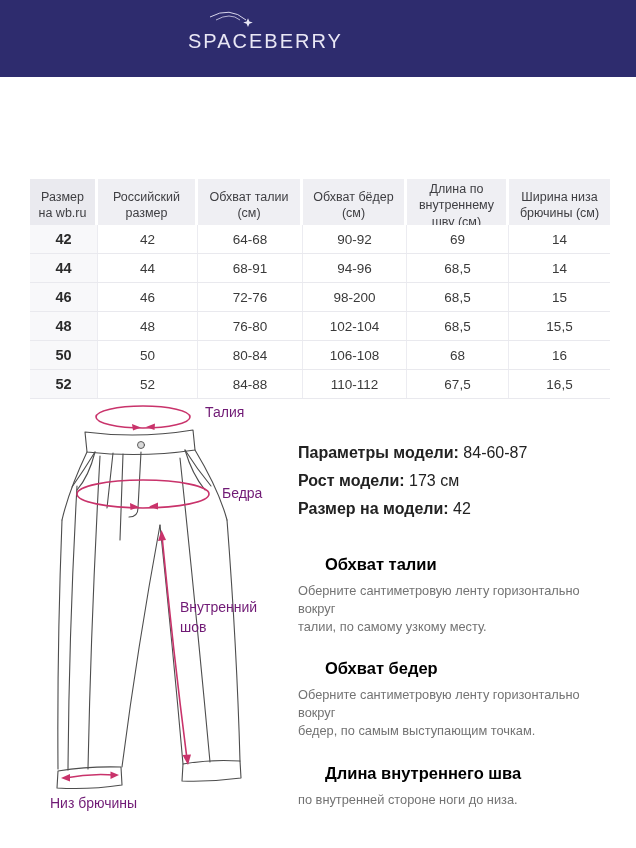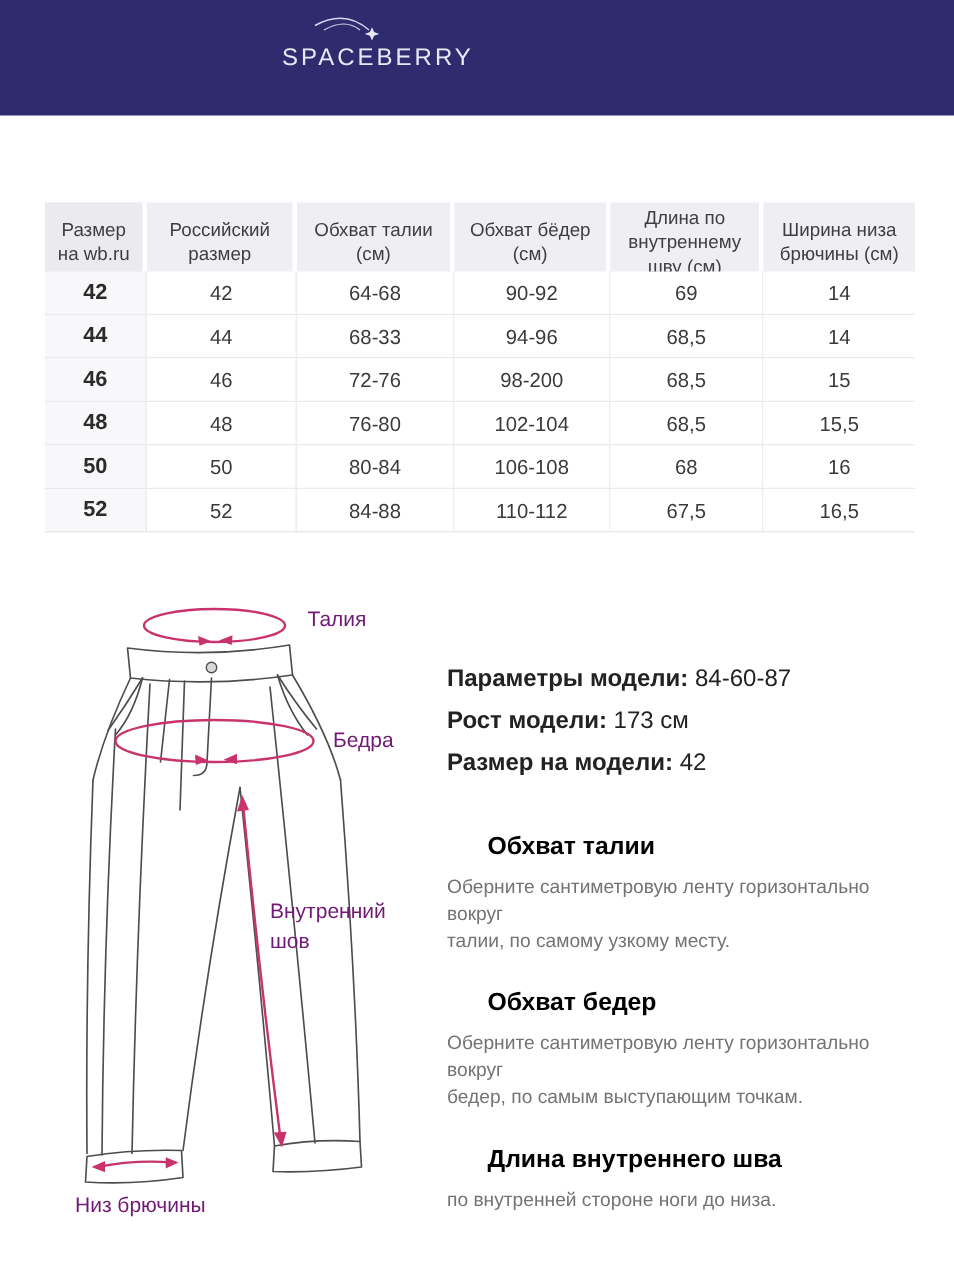"SPACEBERRY" .brand-logo { font-size: 16px -> 20px }
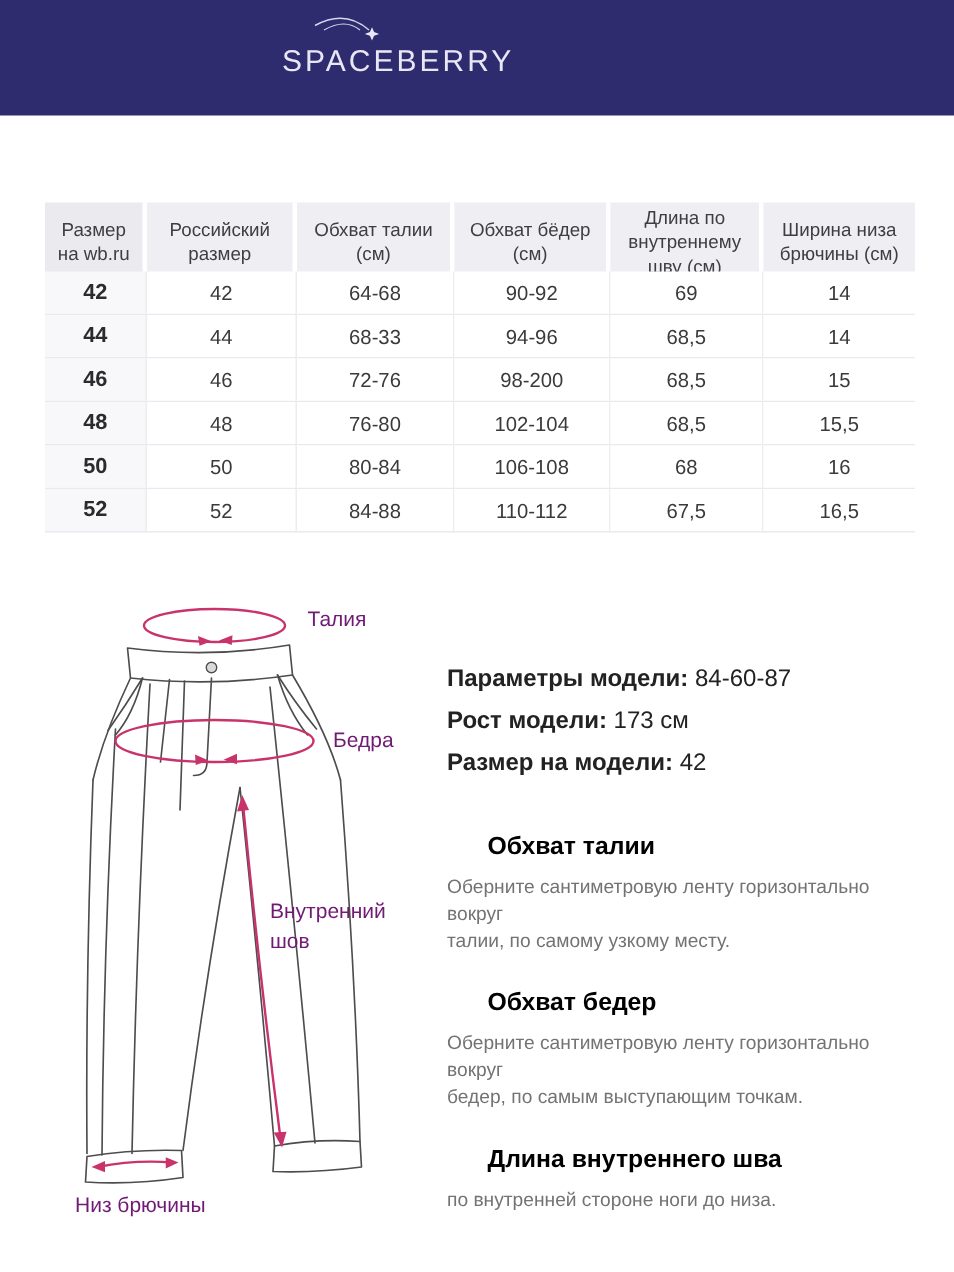"Размер на wb.ru" .thead { margin-top: none -> 44px }
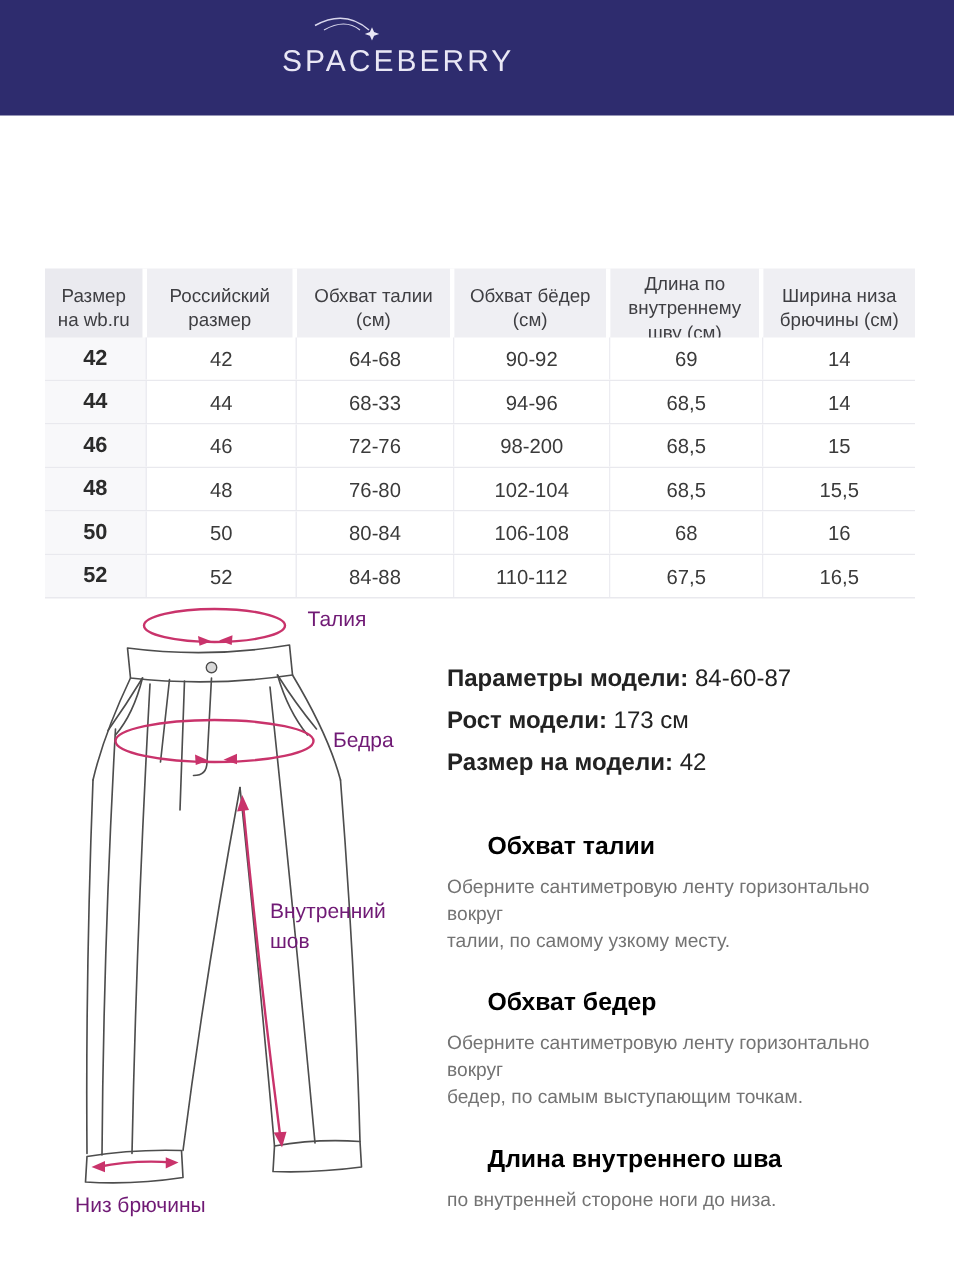"68-33" div.td { text: 68-33 -> 68-91 }
